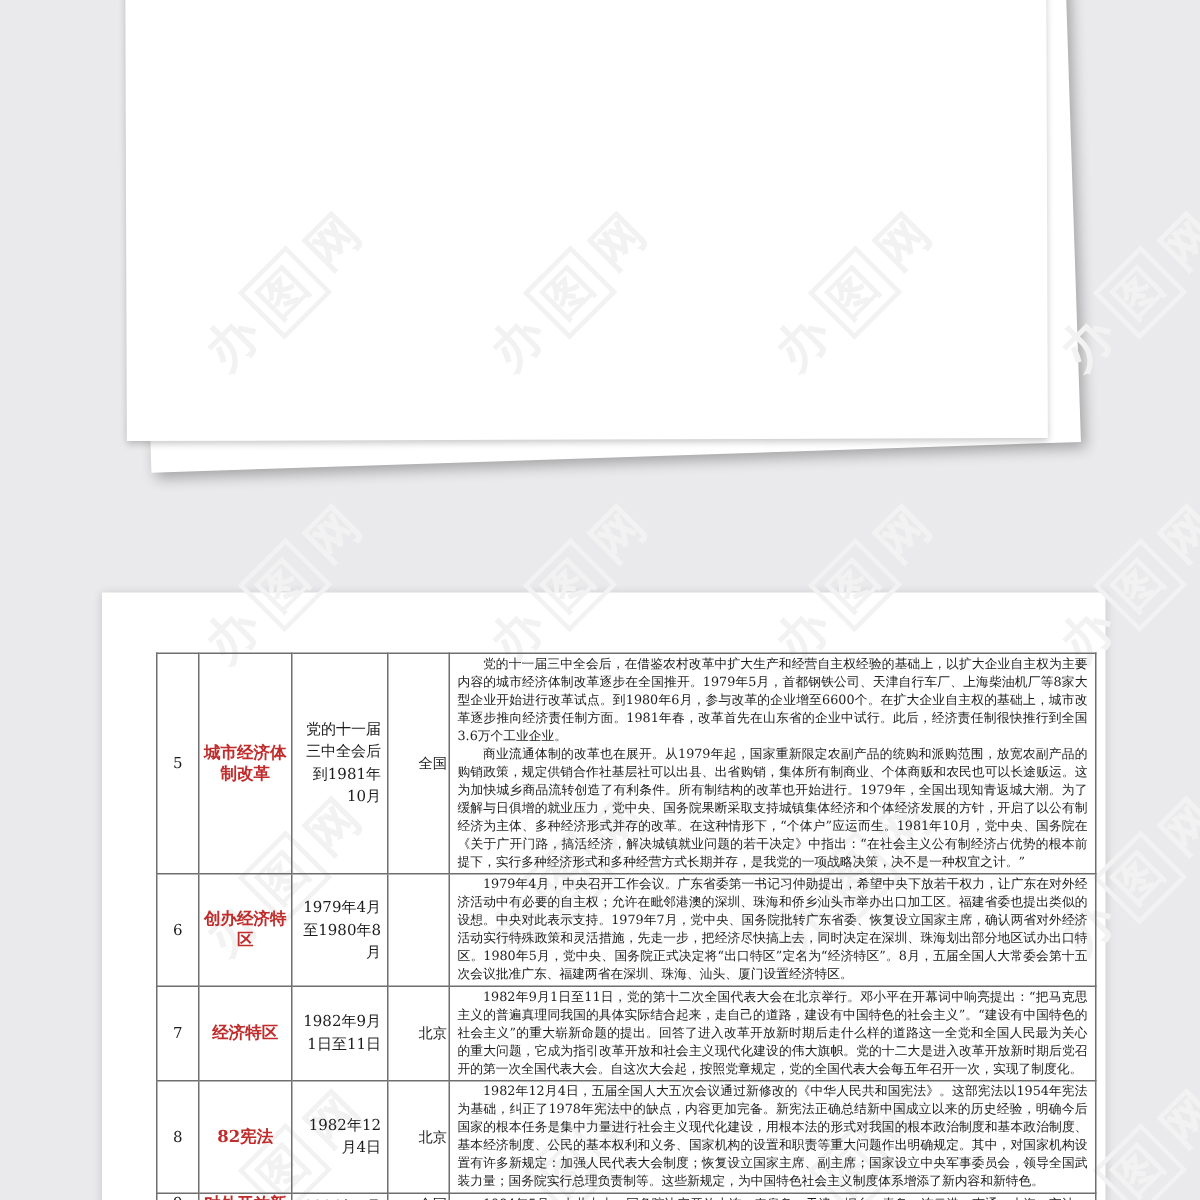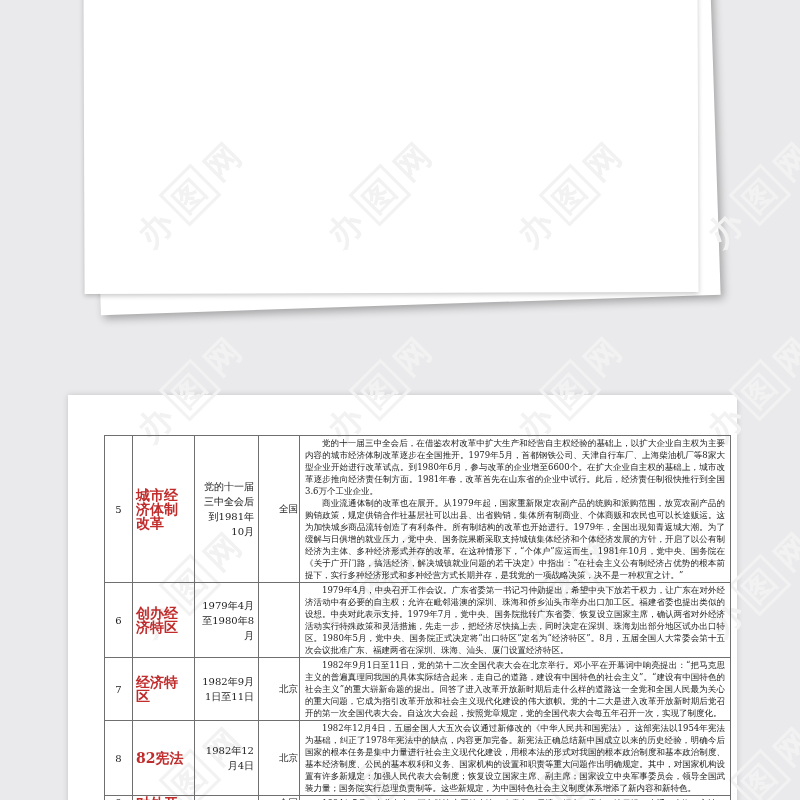"城市经济体制改革" td.event { font-size: 14px -> 11px; text-align: left -> center }
